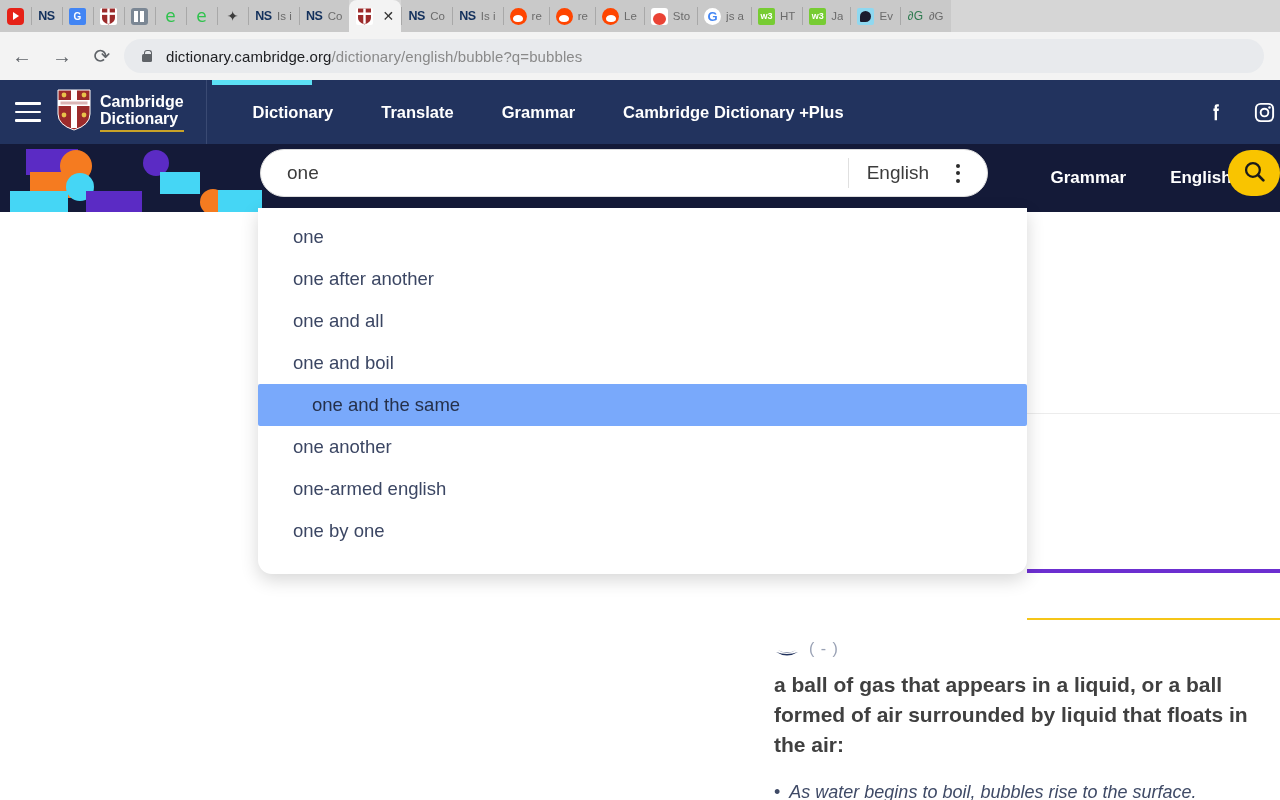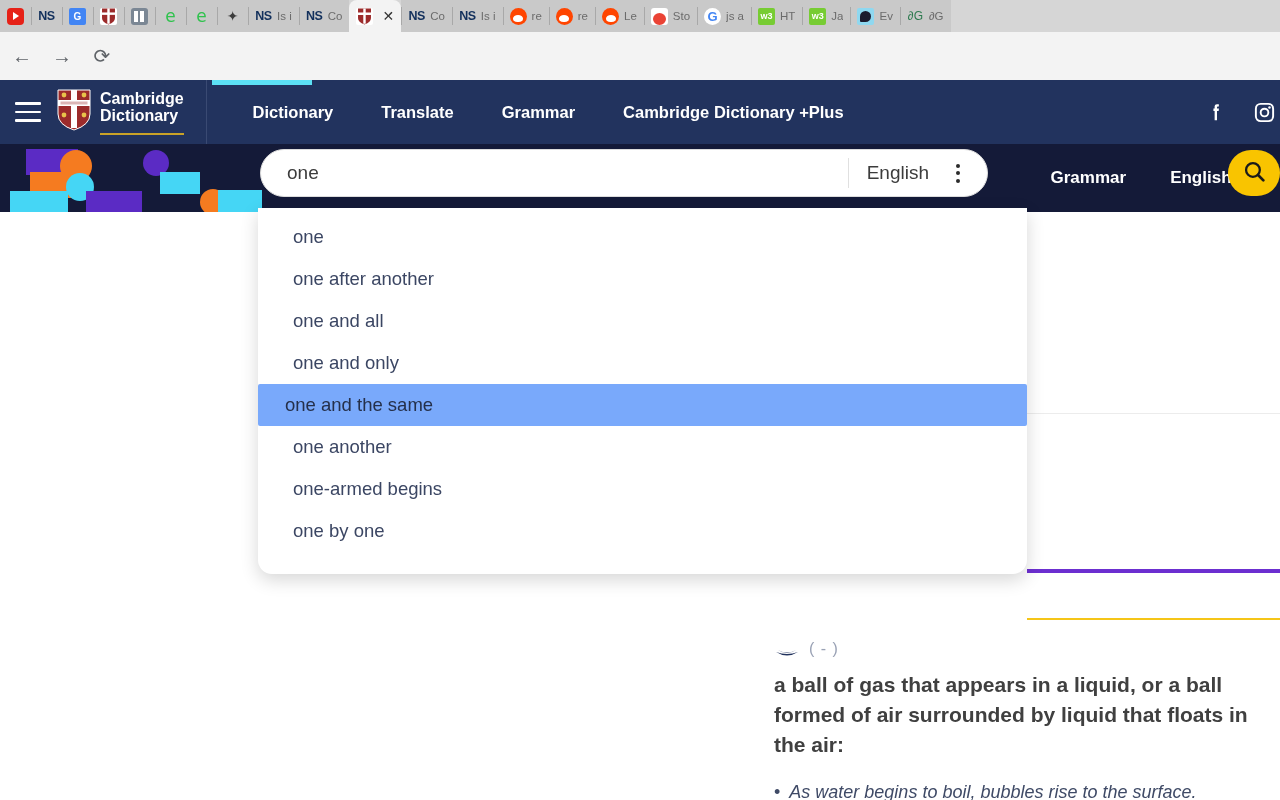"dictionary.cambridge.org/dictionary/engl" div { html: none -> <div> <span></span> <span> <span>dictionary.cambridge.org</span><span>/dictionary/english/bubble?q=bubbles</span> </span> </div> }
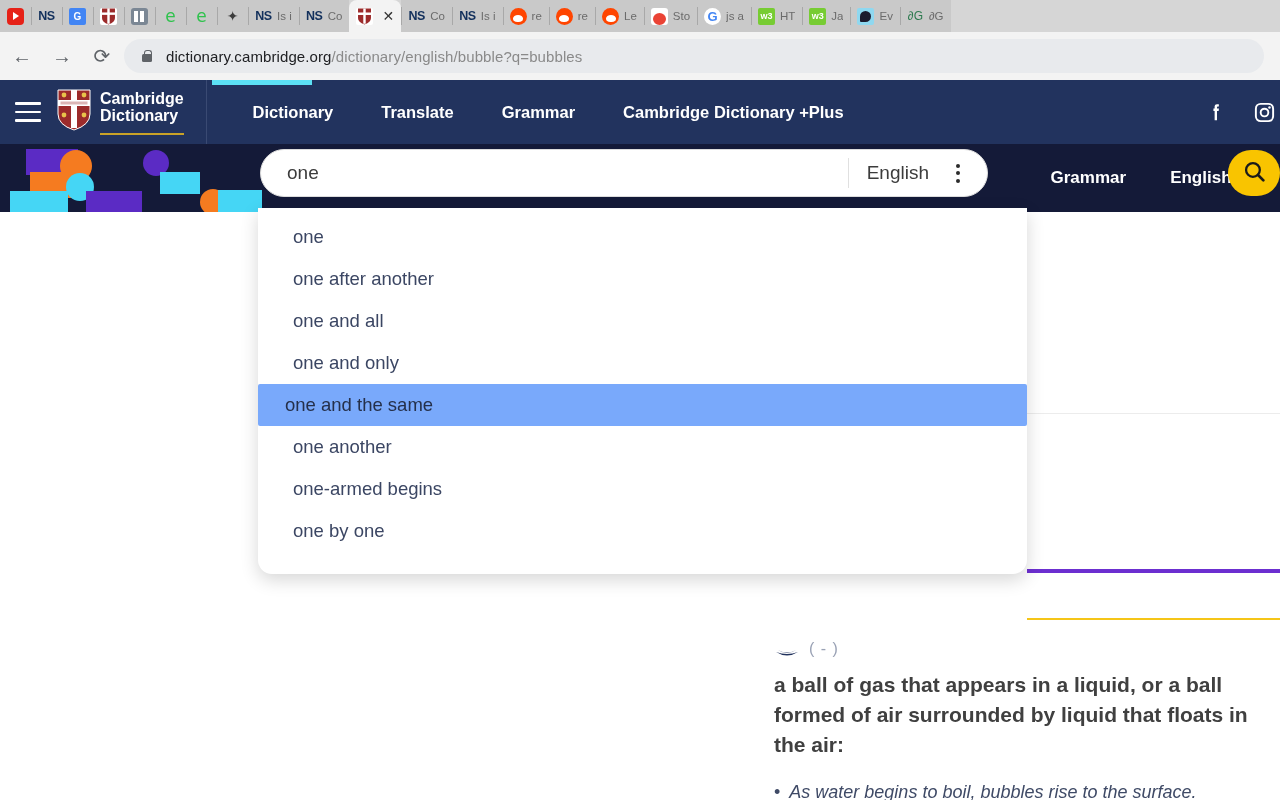"Cambridge" #brand-text { padding-bottom: 9px -> 3px }
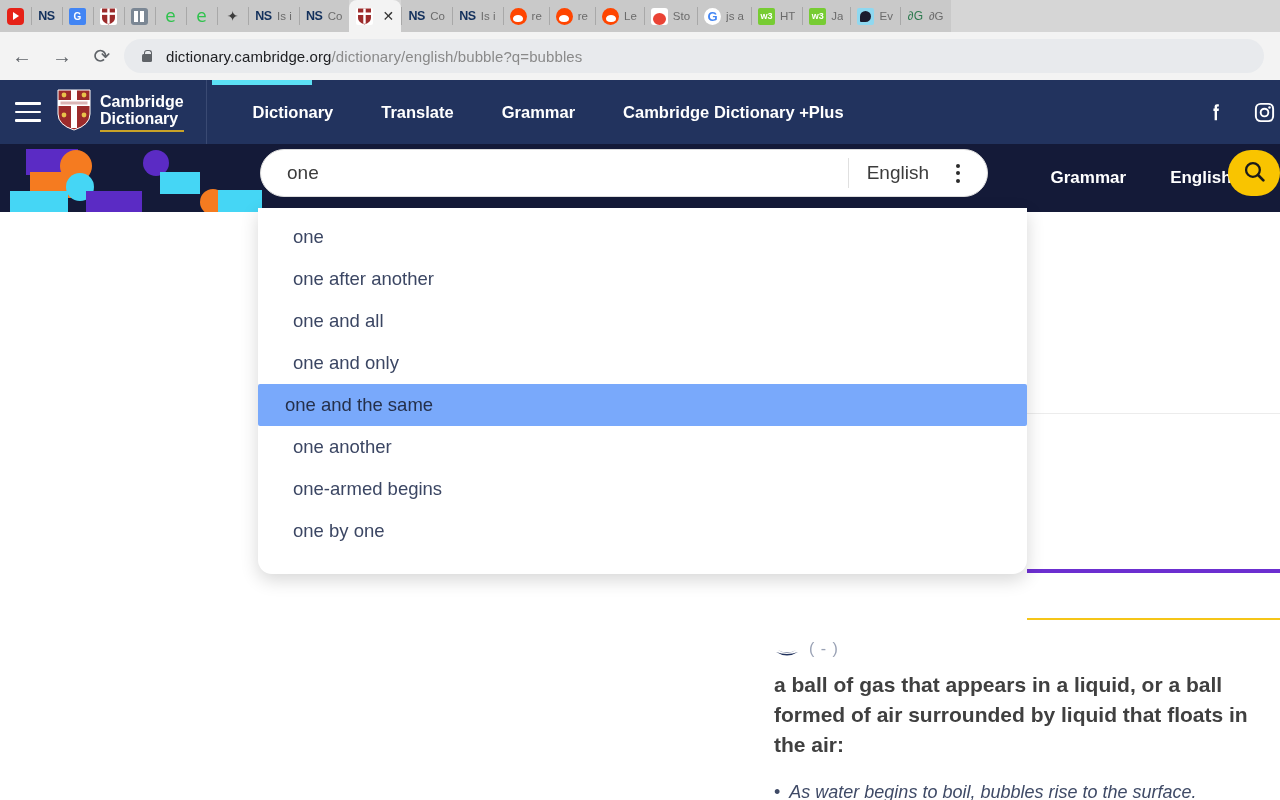"one and only" span { text: only -> boil }
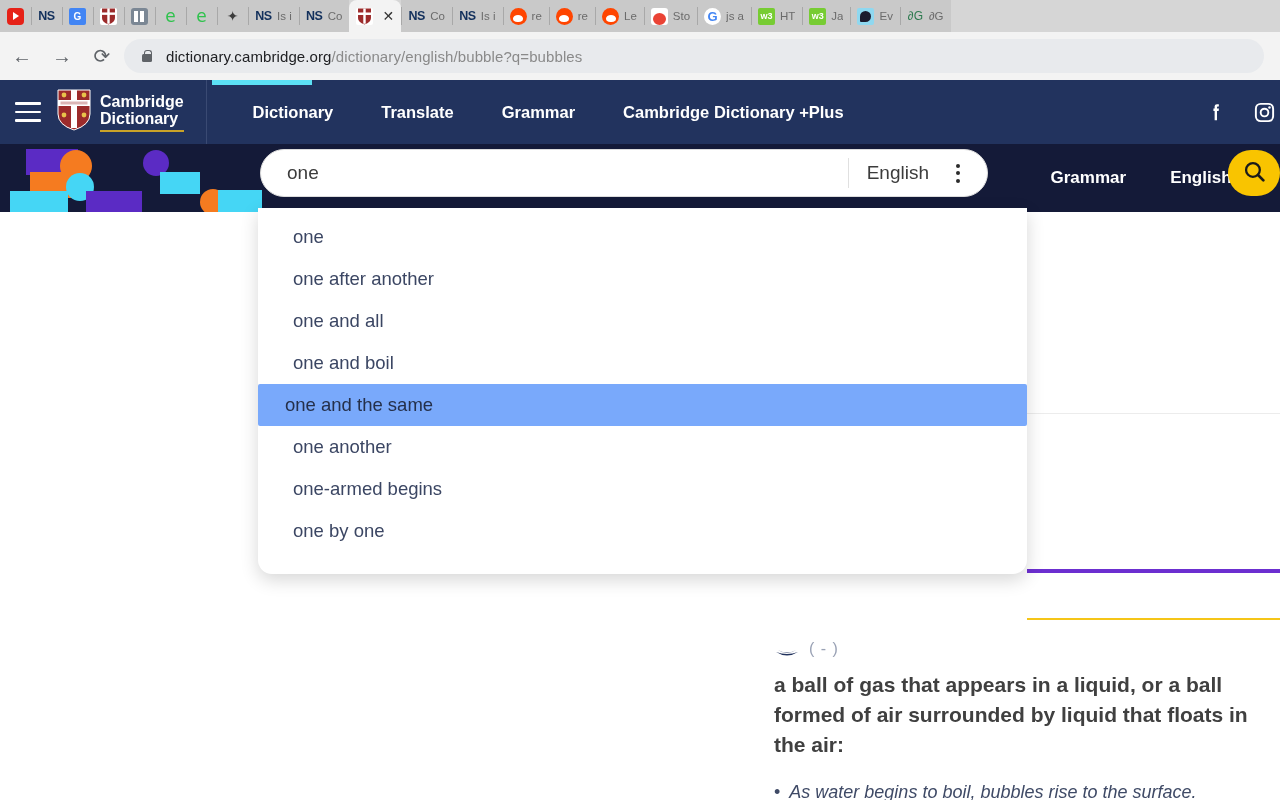"one and the same" .sugg.selected { padding-left: 27px -> 54px }
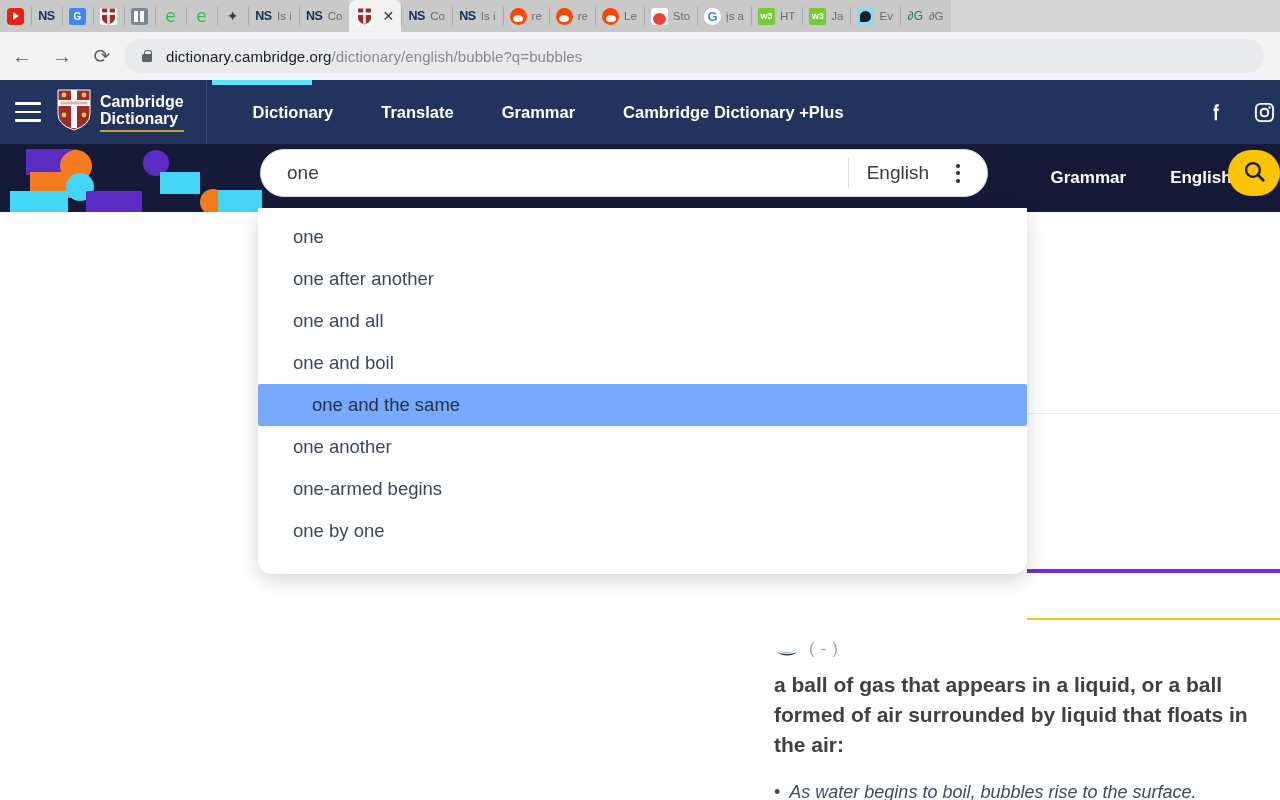"one-armed begins" span { text: begins -> english }
